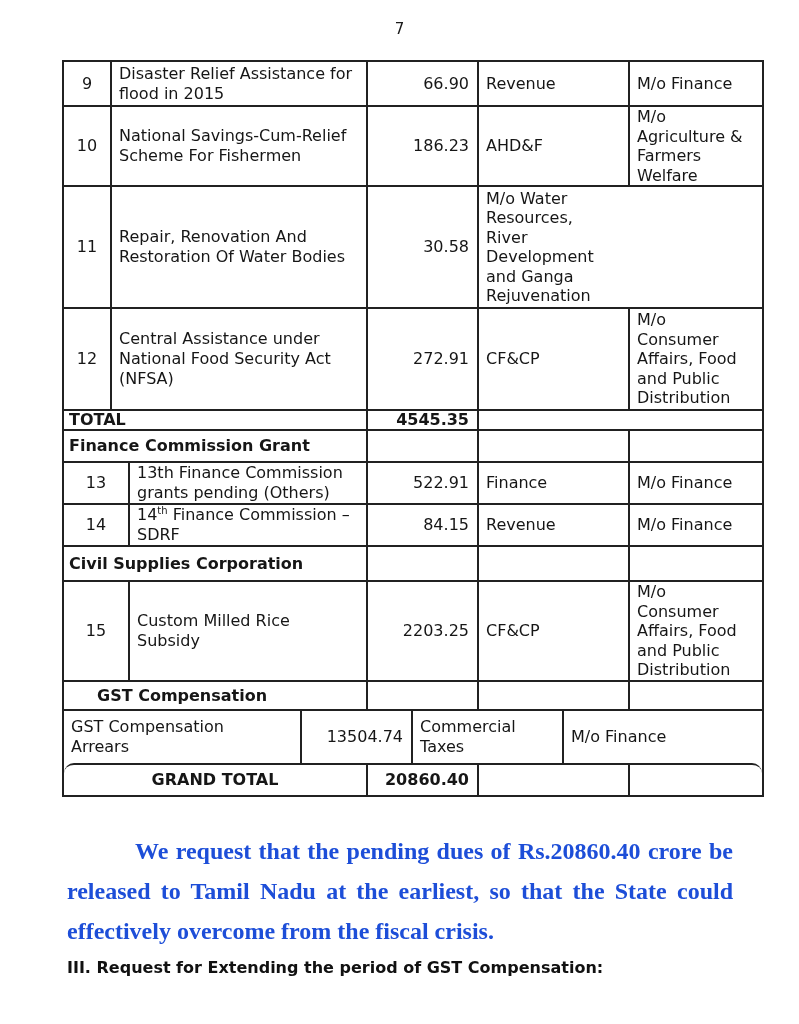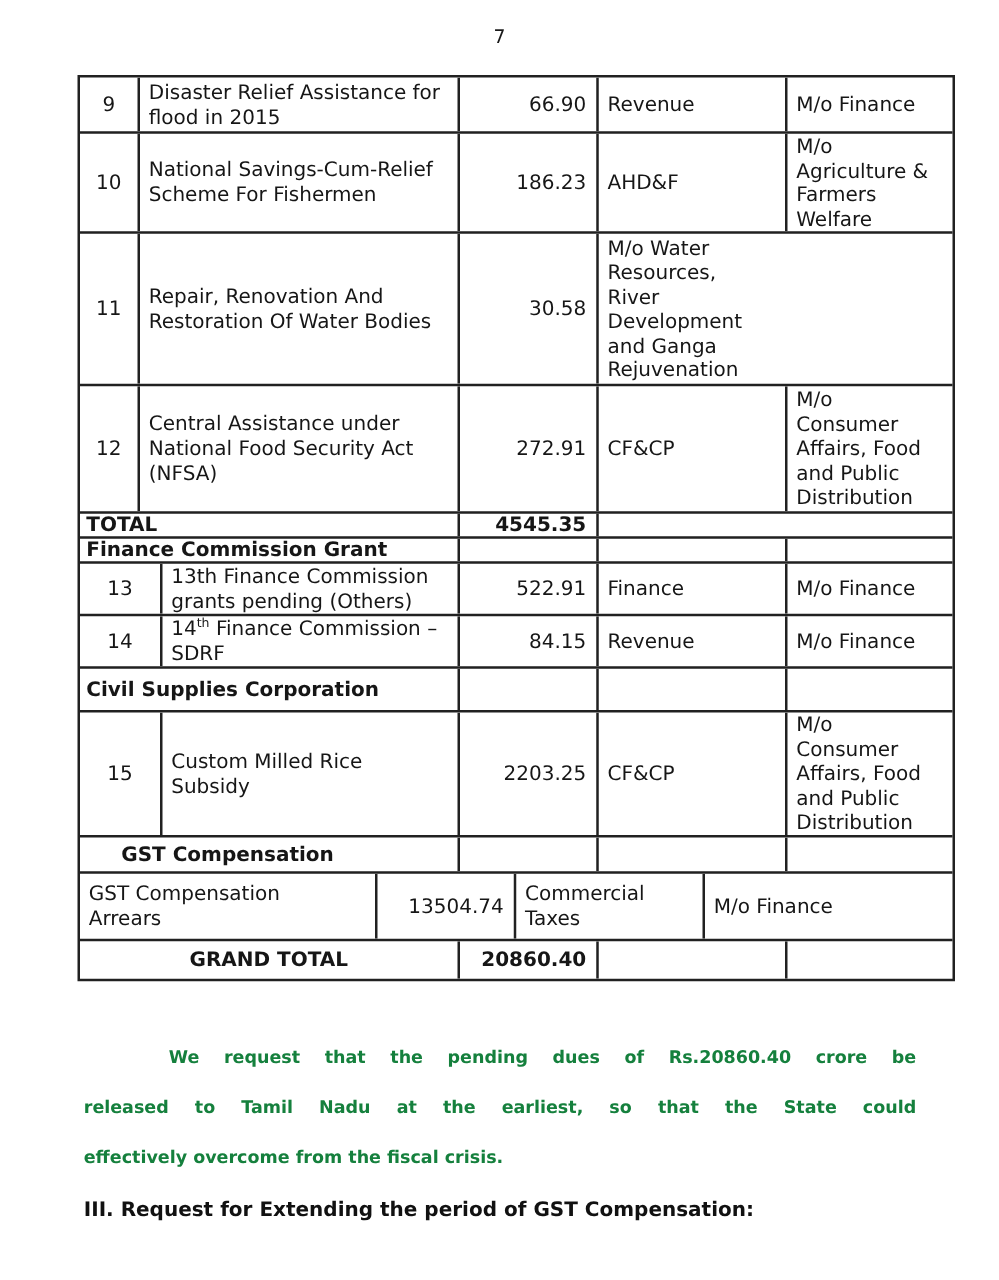"Finance Commission Grant" div.trow { height: 20px -> 32px }
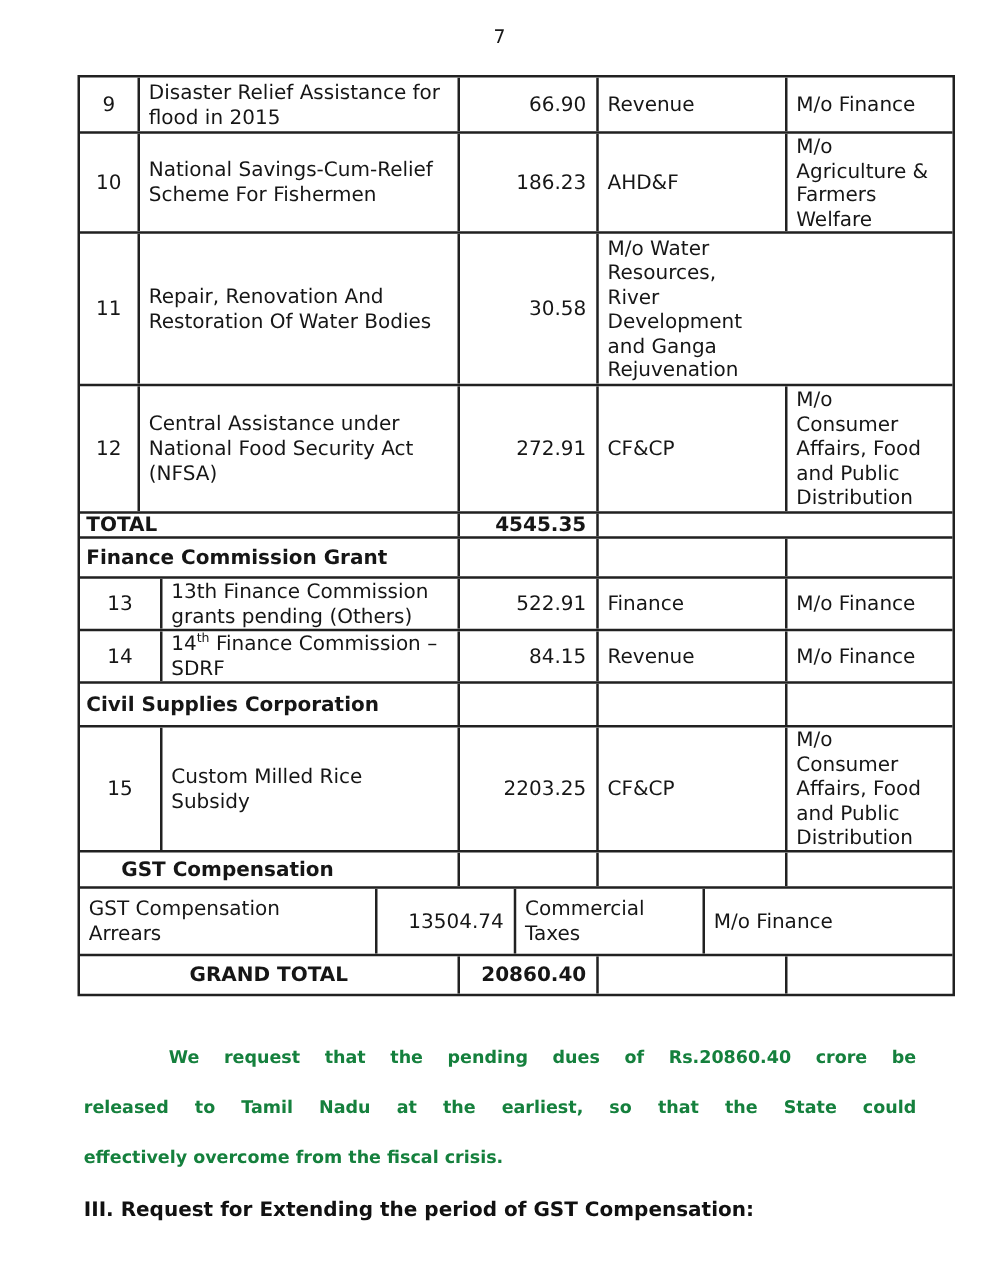"GRAND TOTAL" div.trow { border-radius: none -> 10px }
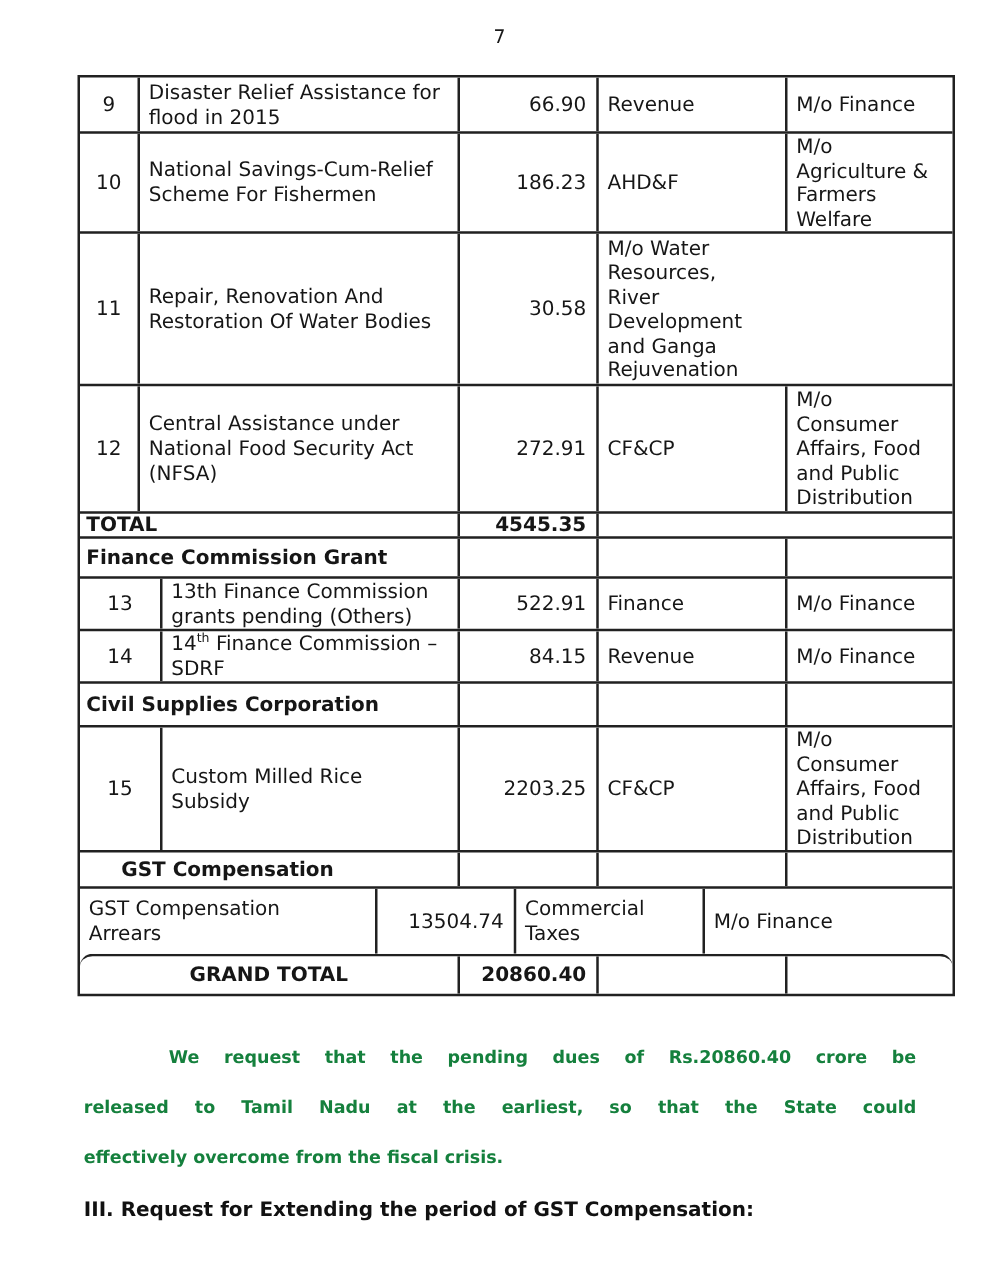"We request that the pending" .body-text { color: #15803d -> #1d4ed8; font-family: none -> Liberation Serif, serif; font-size: 14px -> 24px }
